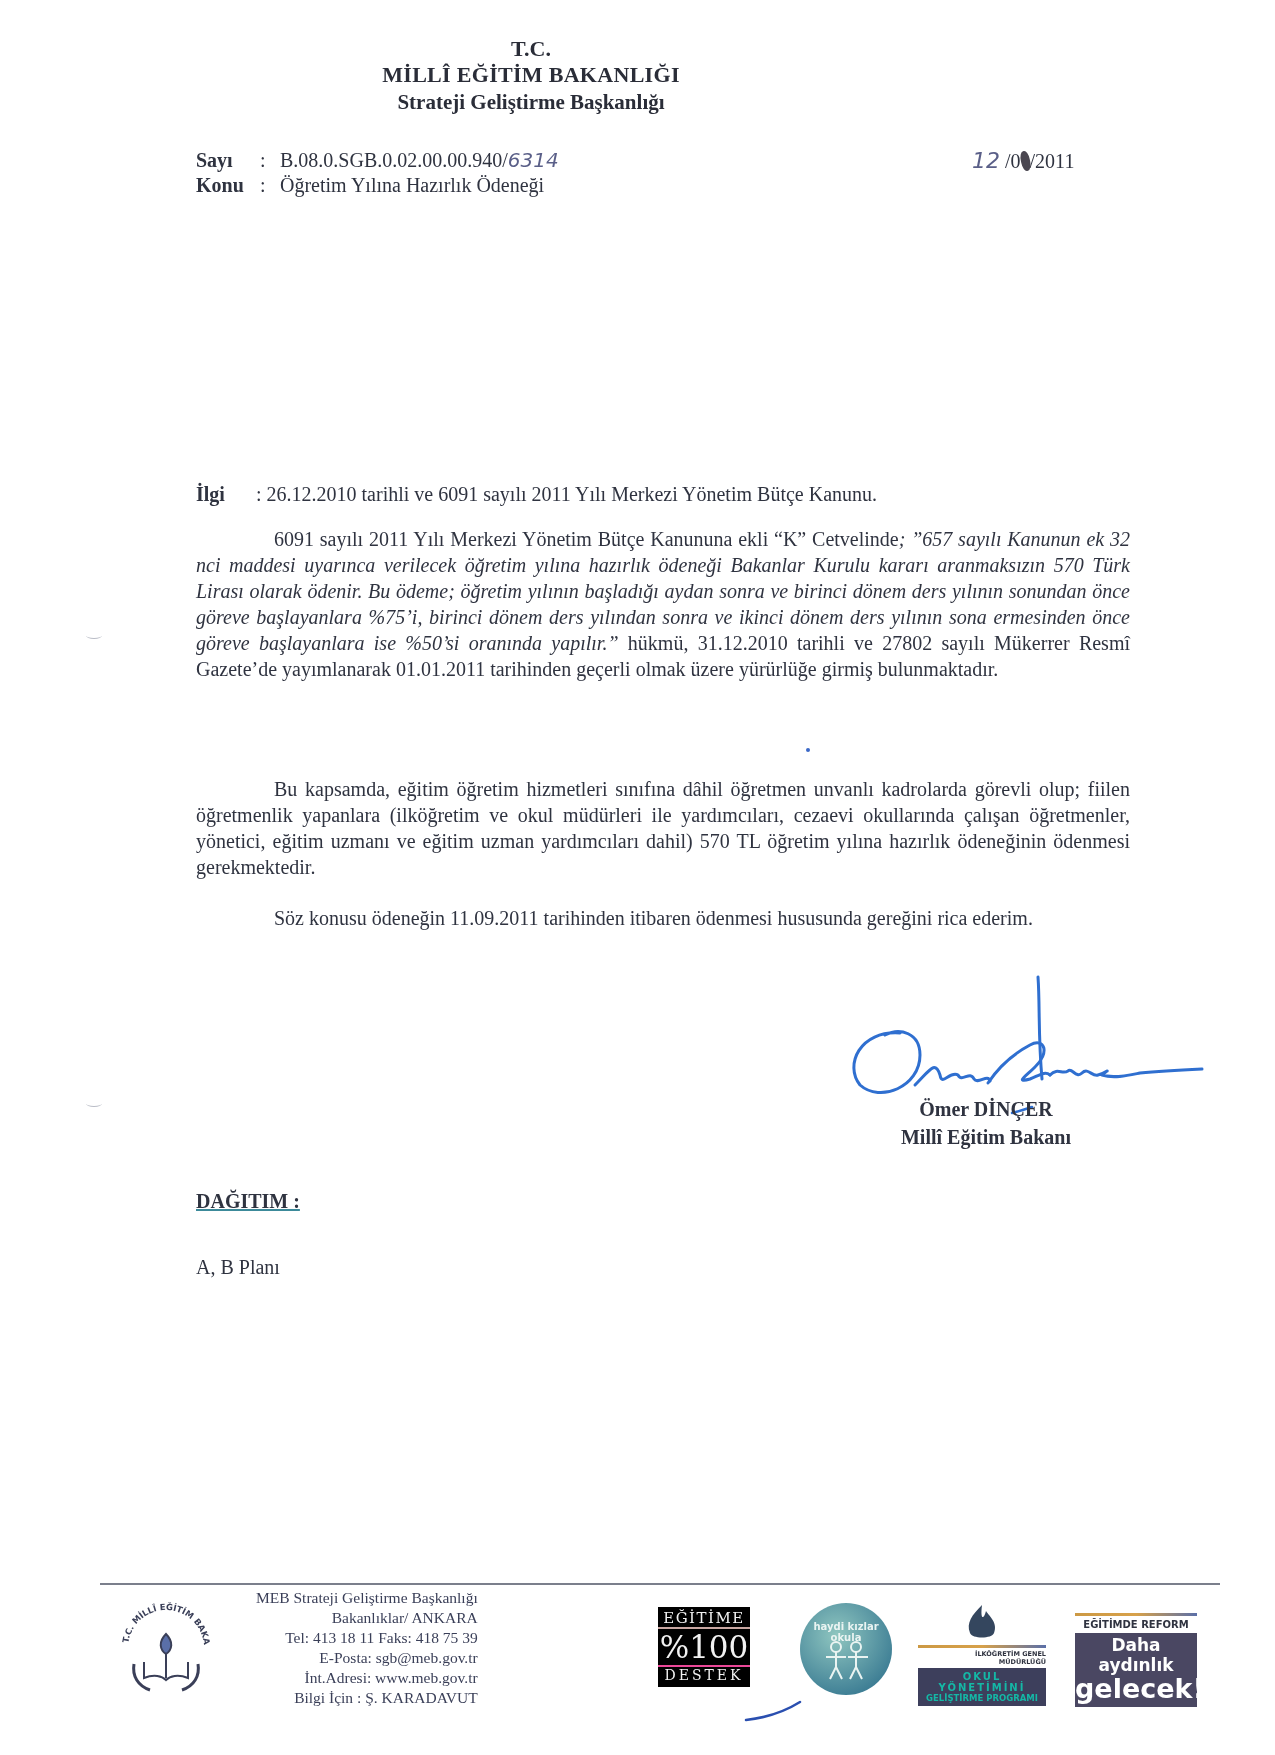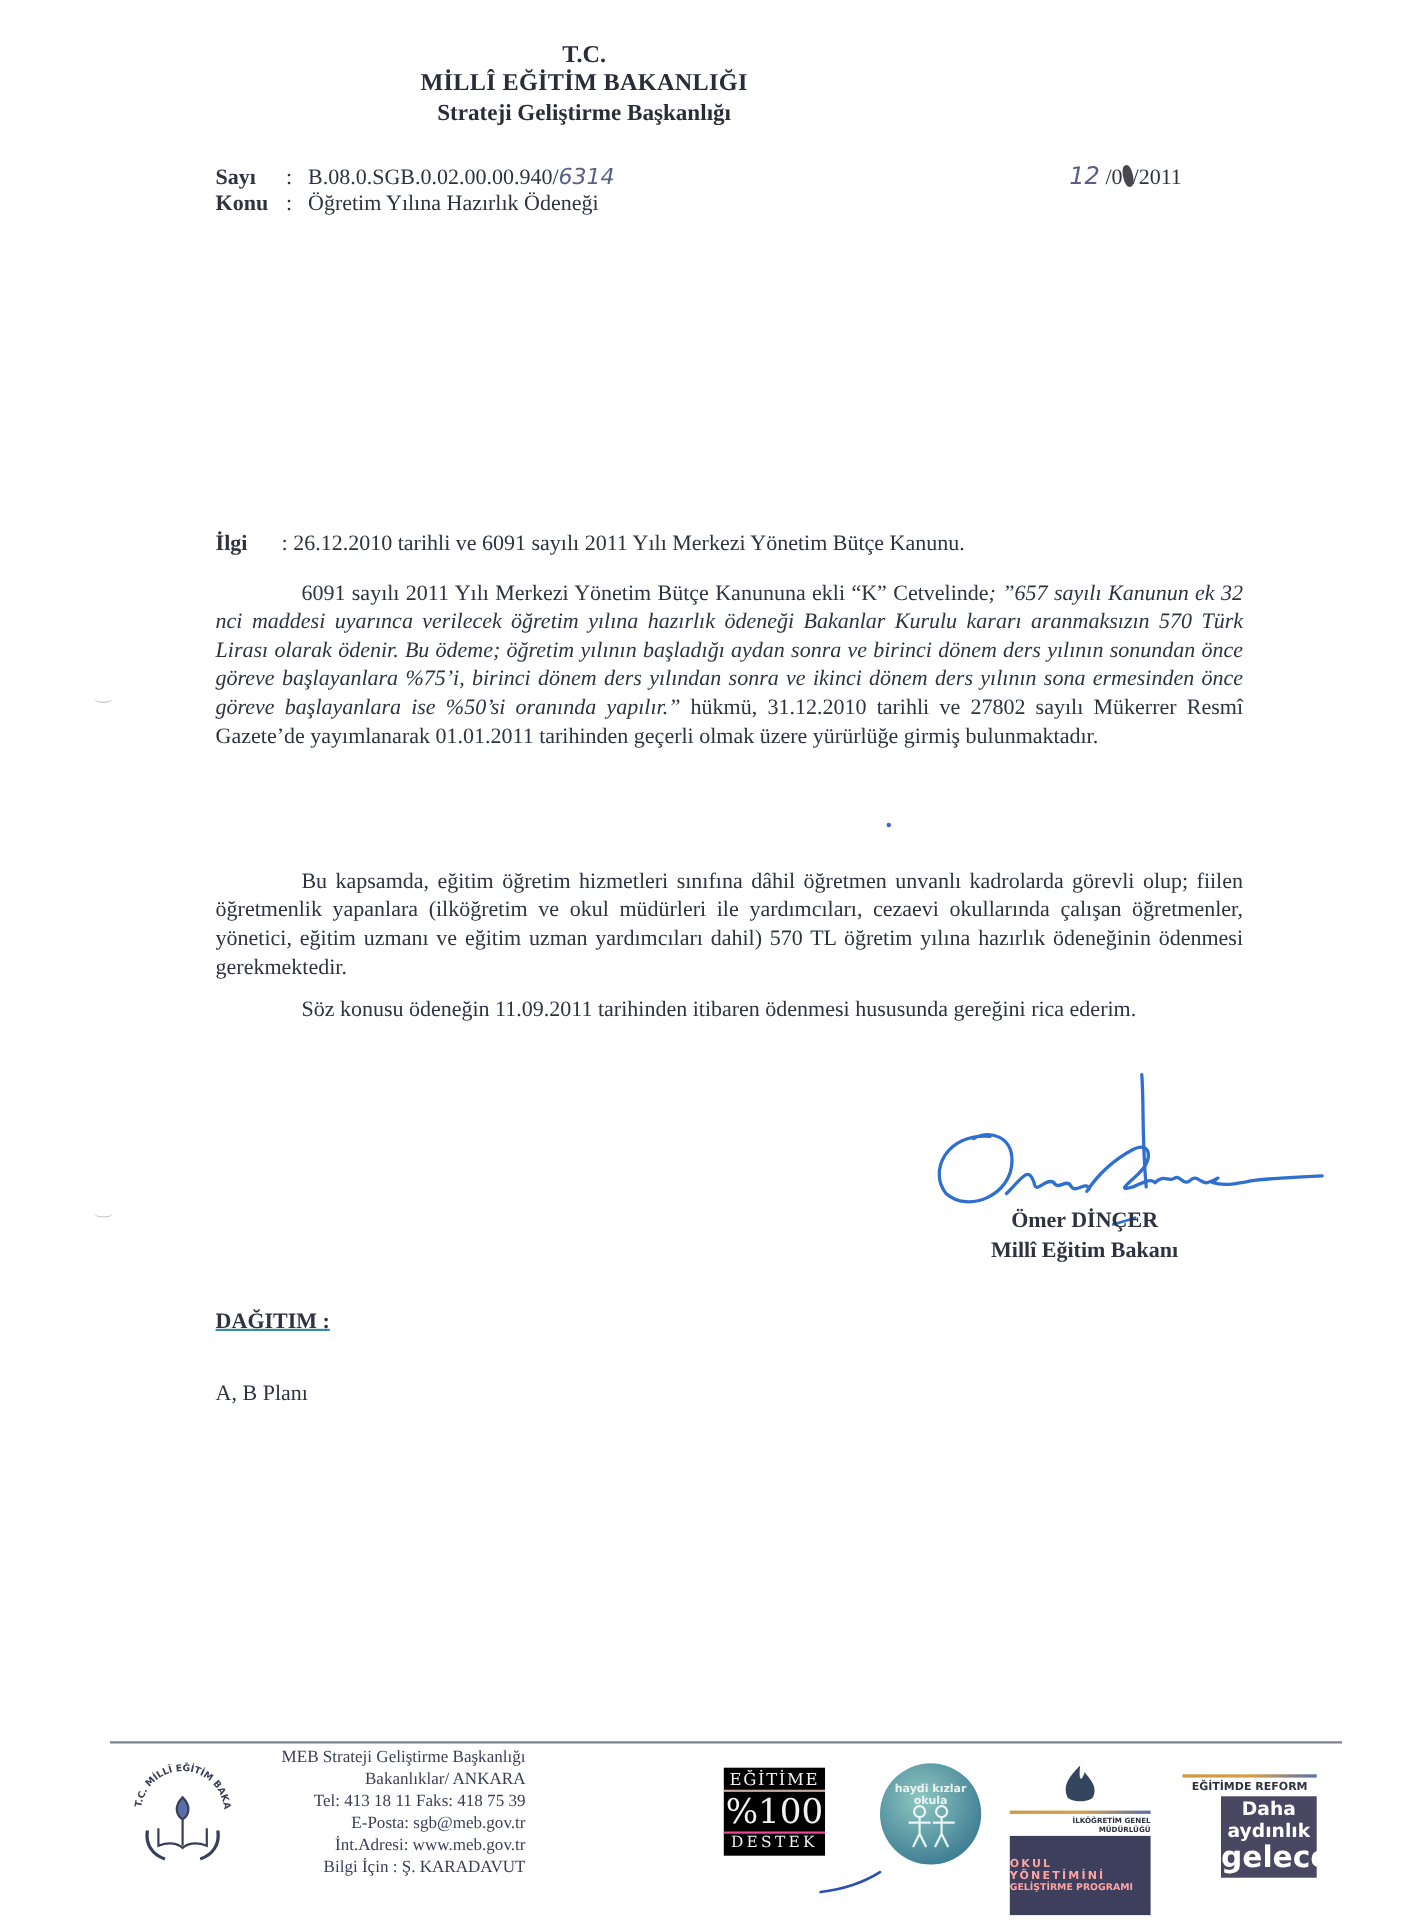"Bu kapsamda, eğitim öğretim hizmetleri" .p2 { margin-top: 12px -> none }
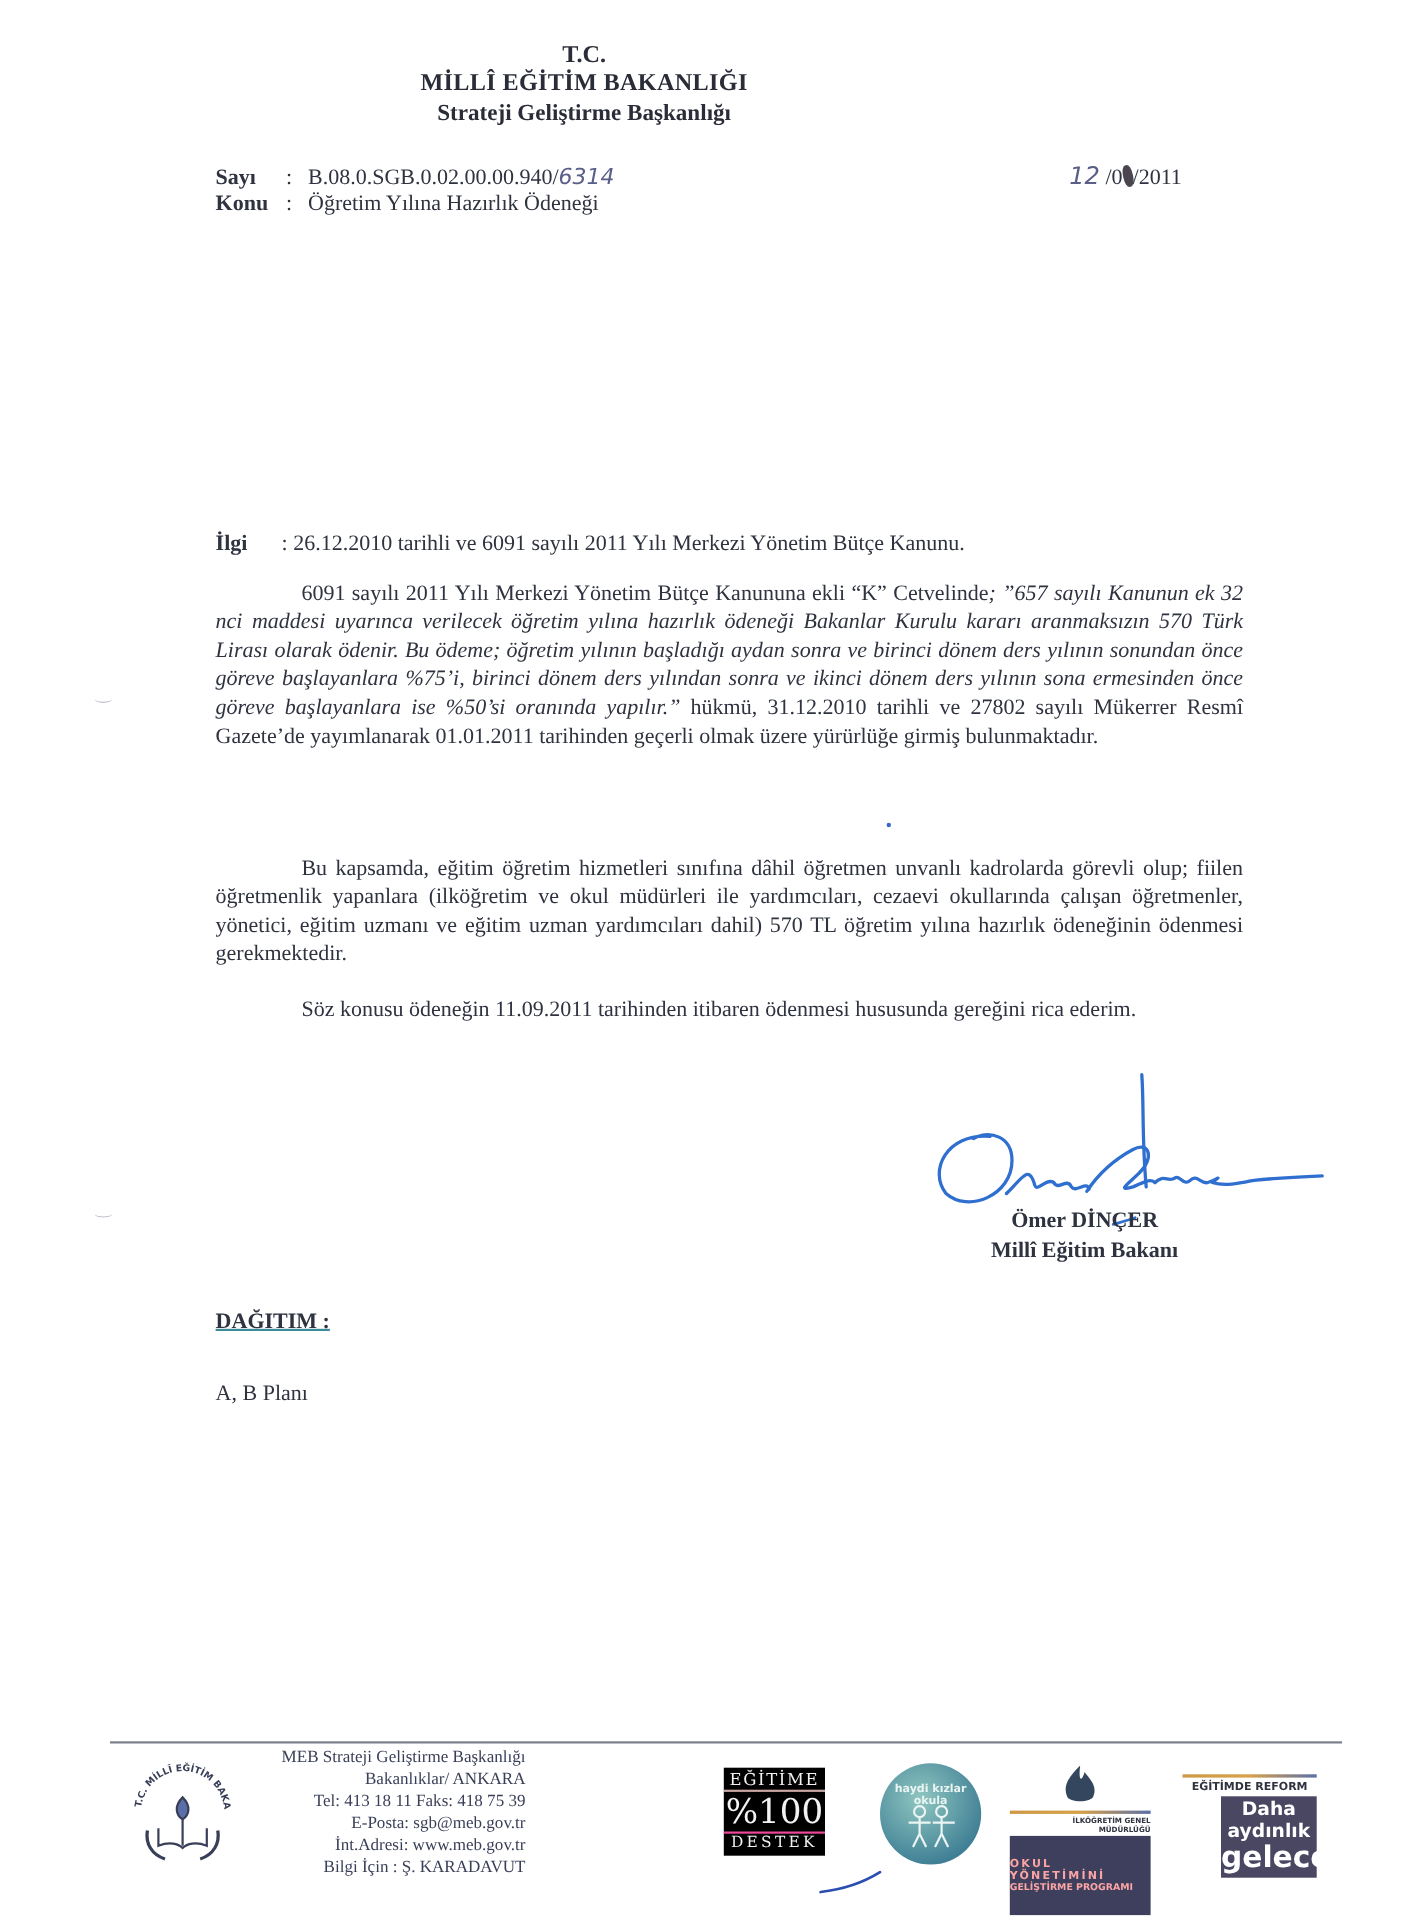"Daha aydınlık" .logo4 .box { margin-left: 35px -> none }
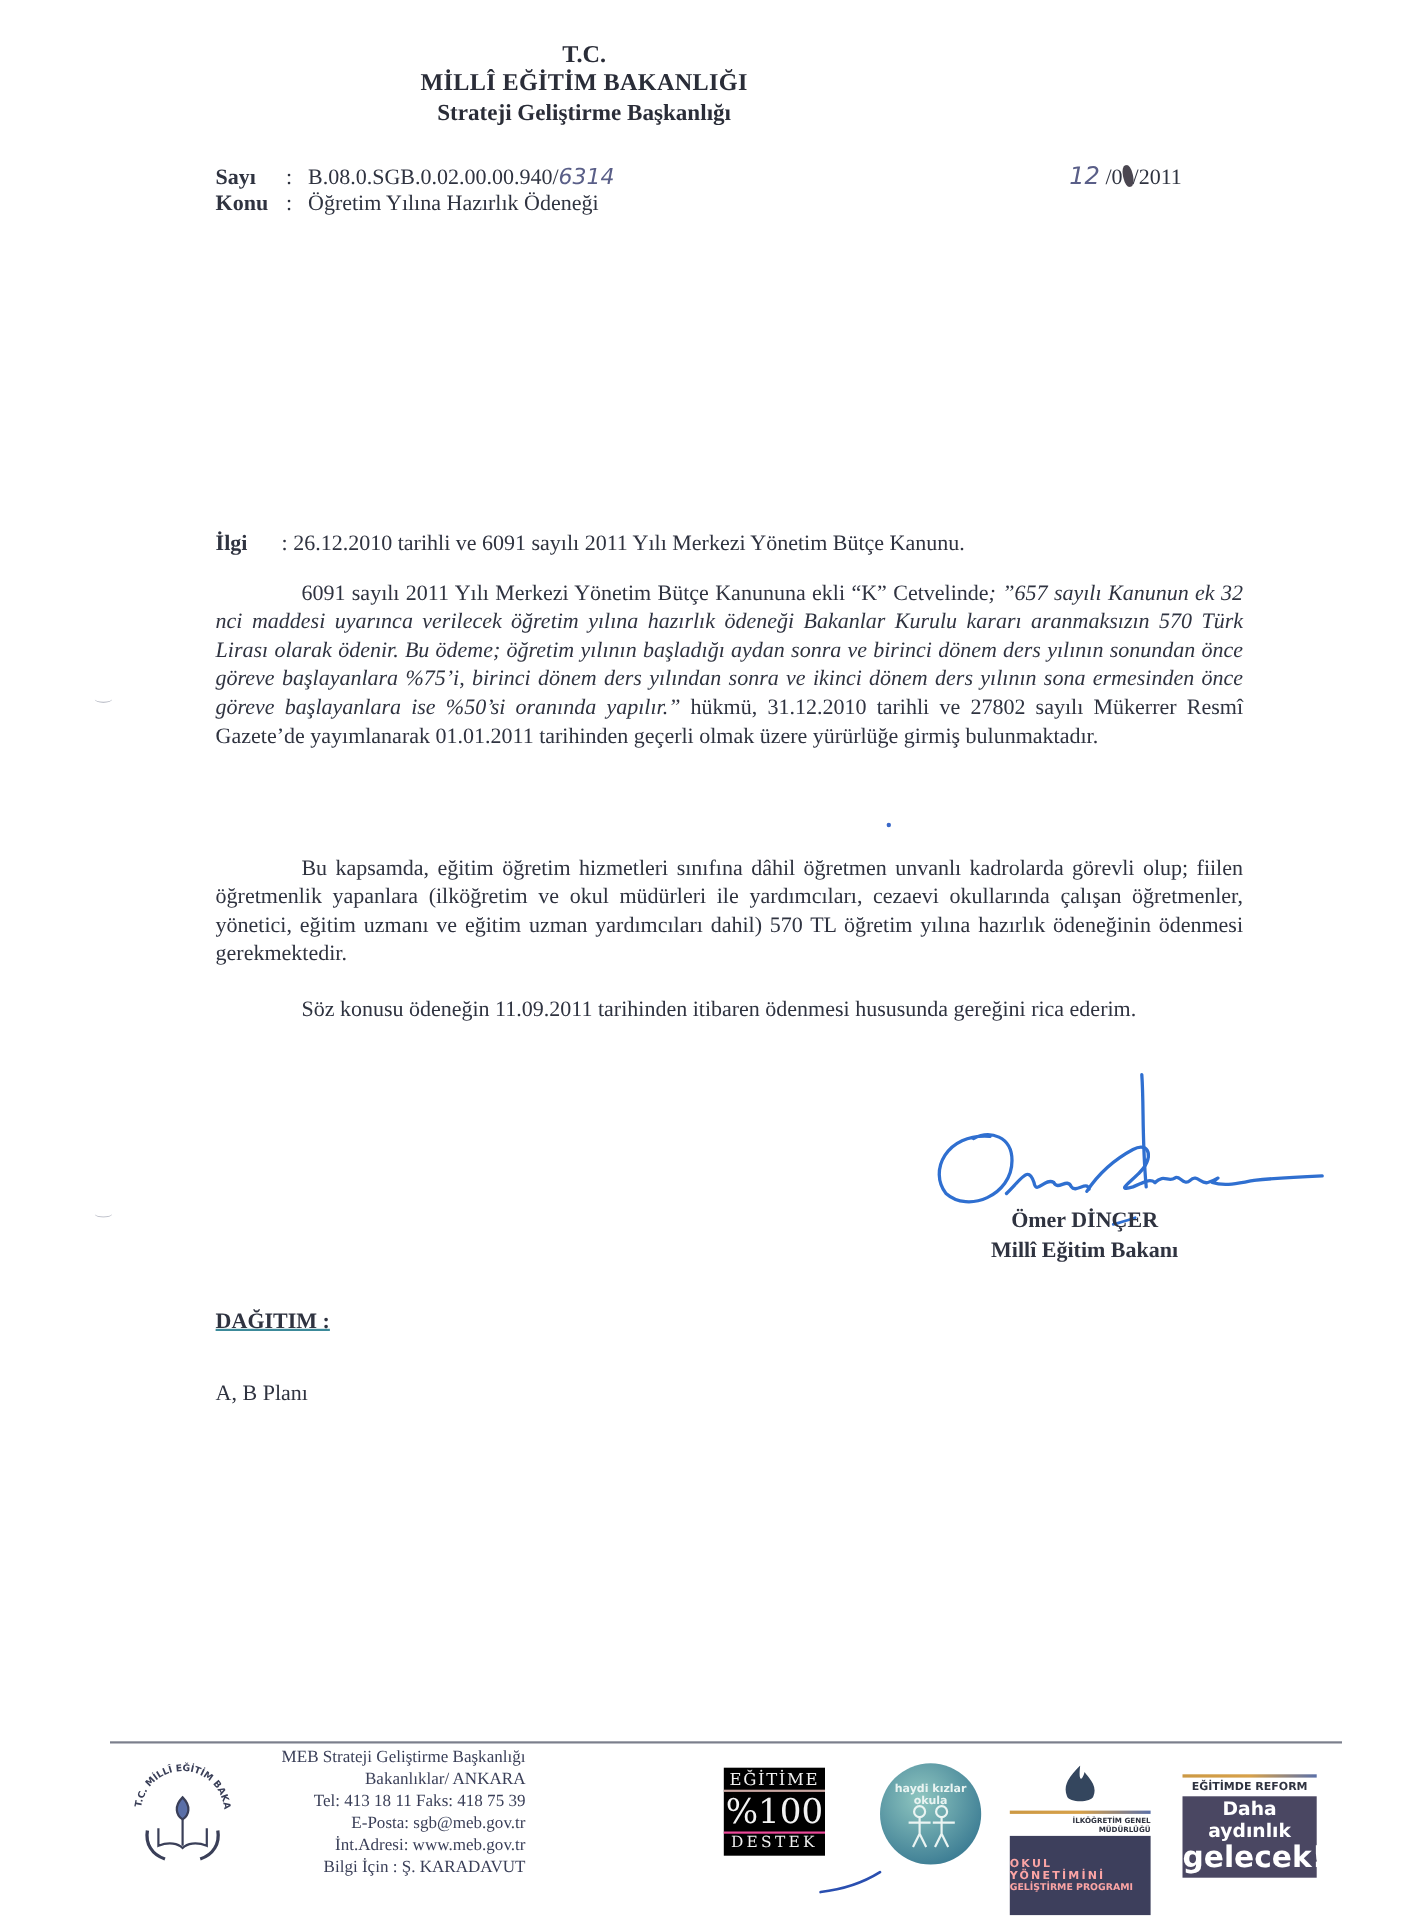"OKUL YÖNETİMİNİ" .logo3 .box { color: #fca5a5 -> #14b8a6; padding: 20px 0 -> 3px 0; text-align: left -> center }
